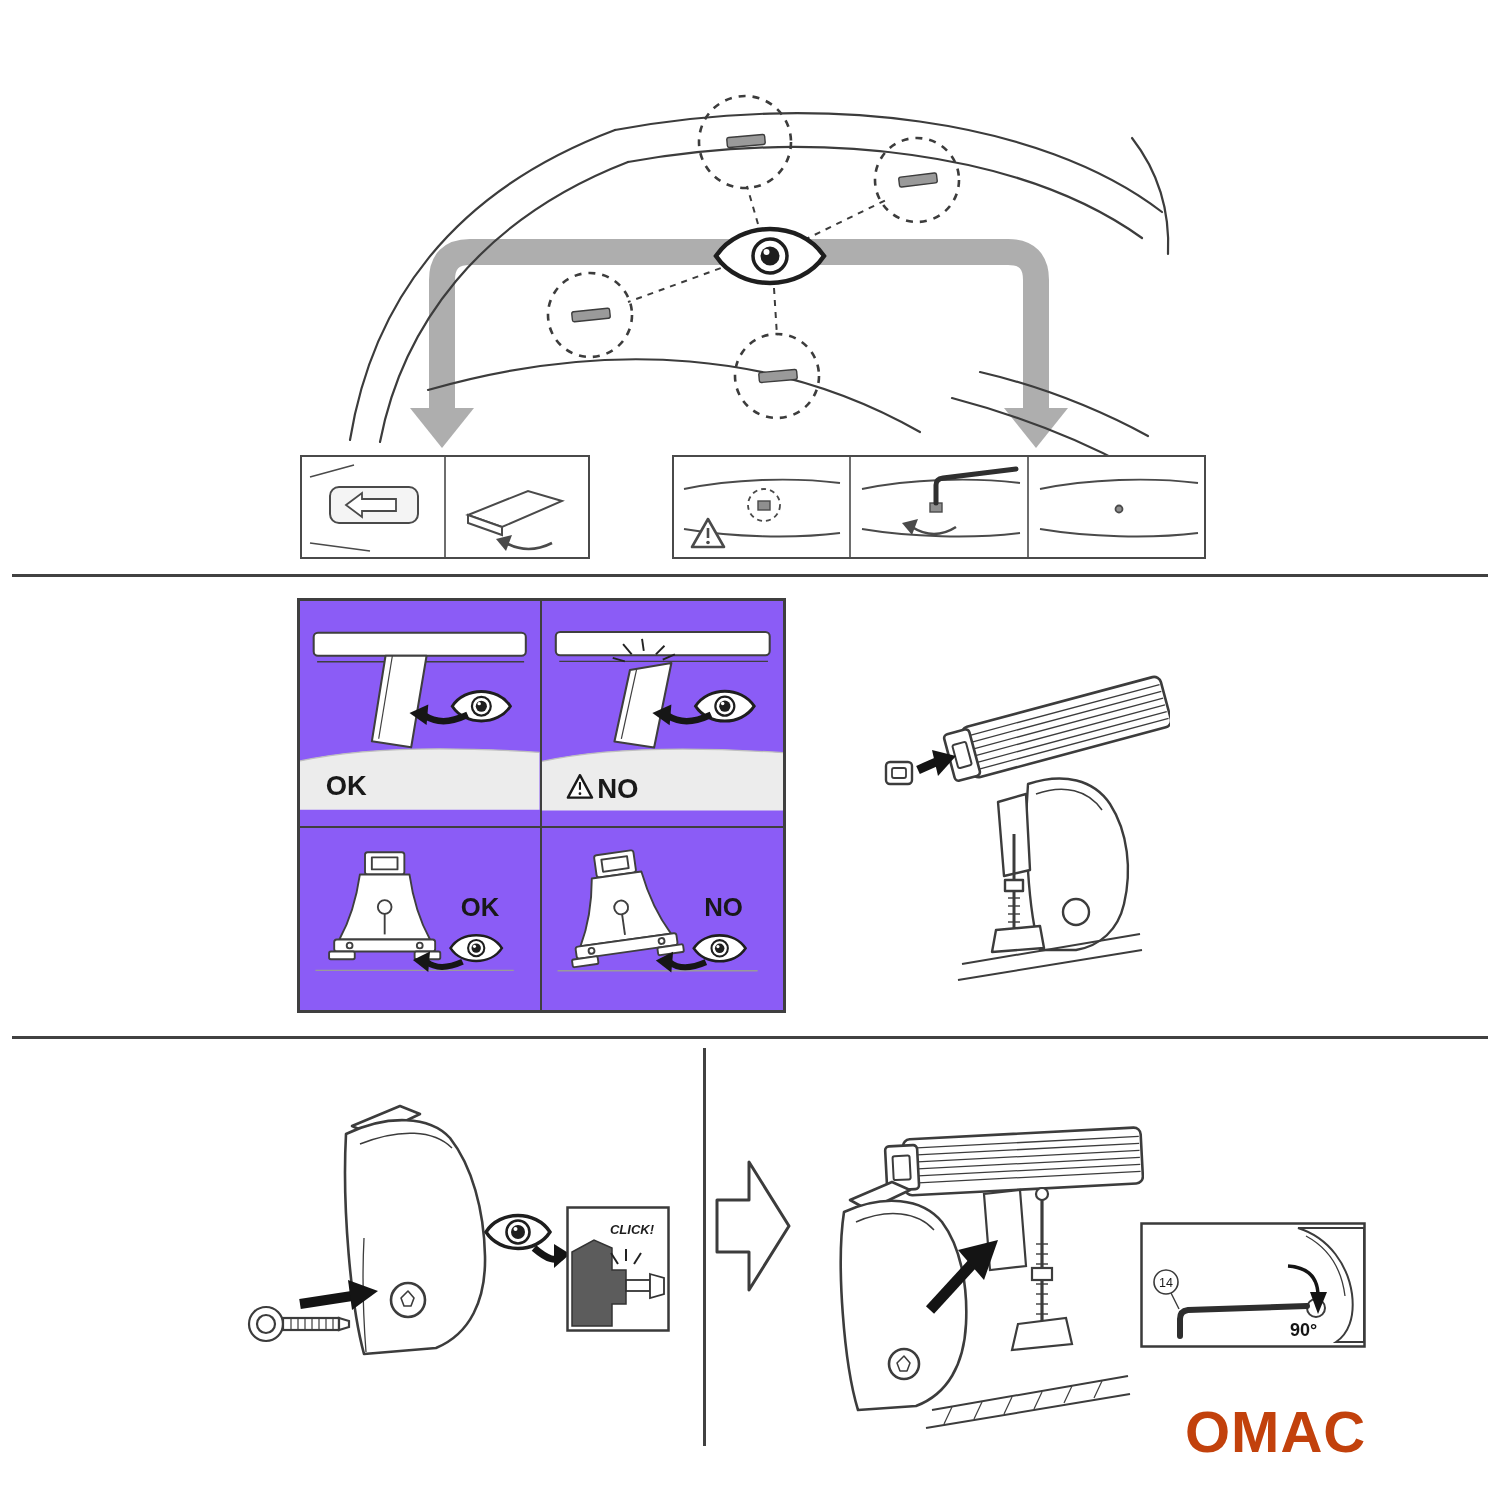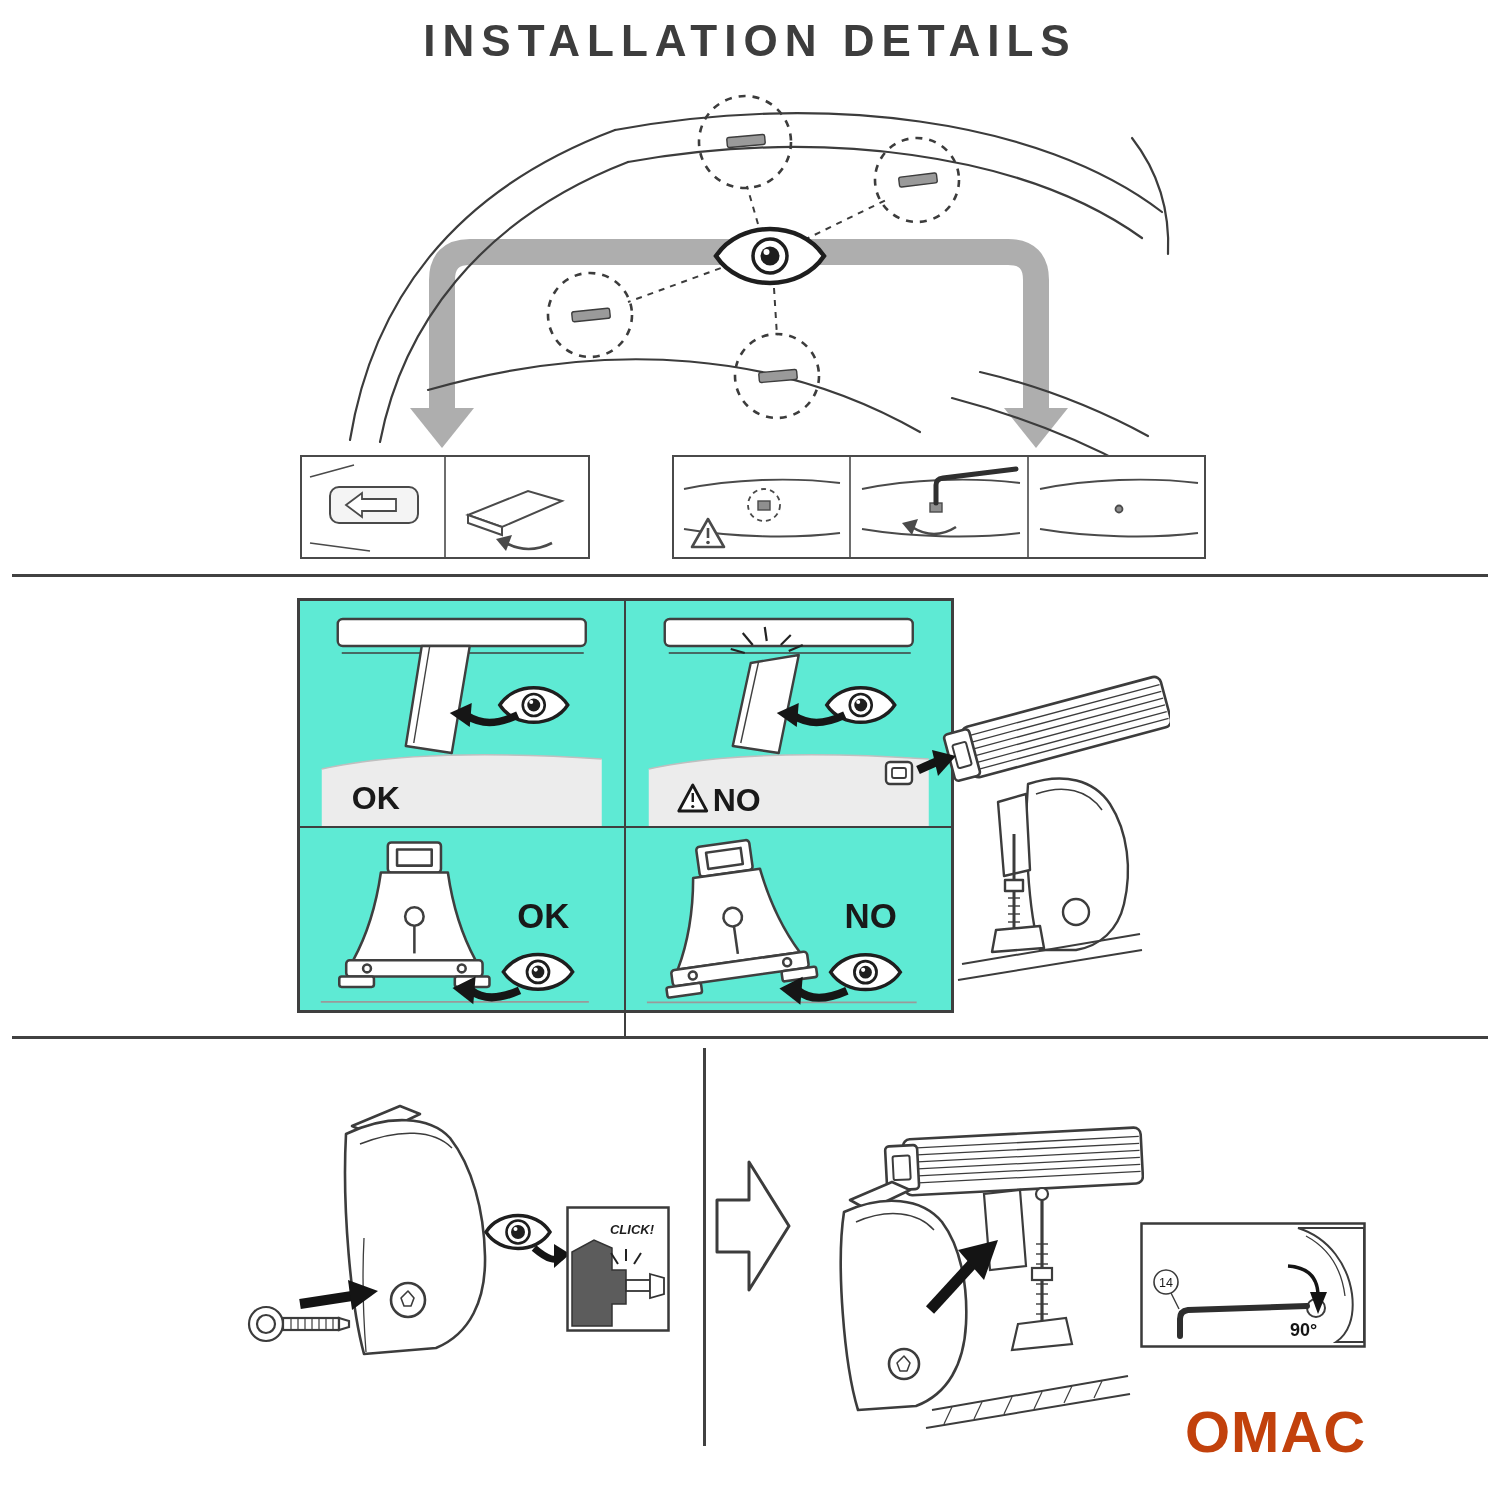"INSTALLATION DETAILS" div.title { html: <div>INSTALLATION DETAILS</div> -> none }
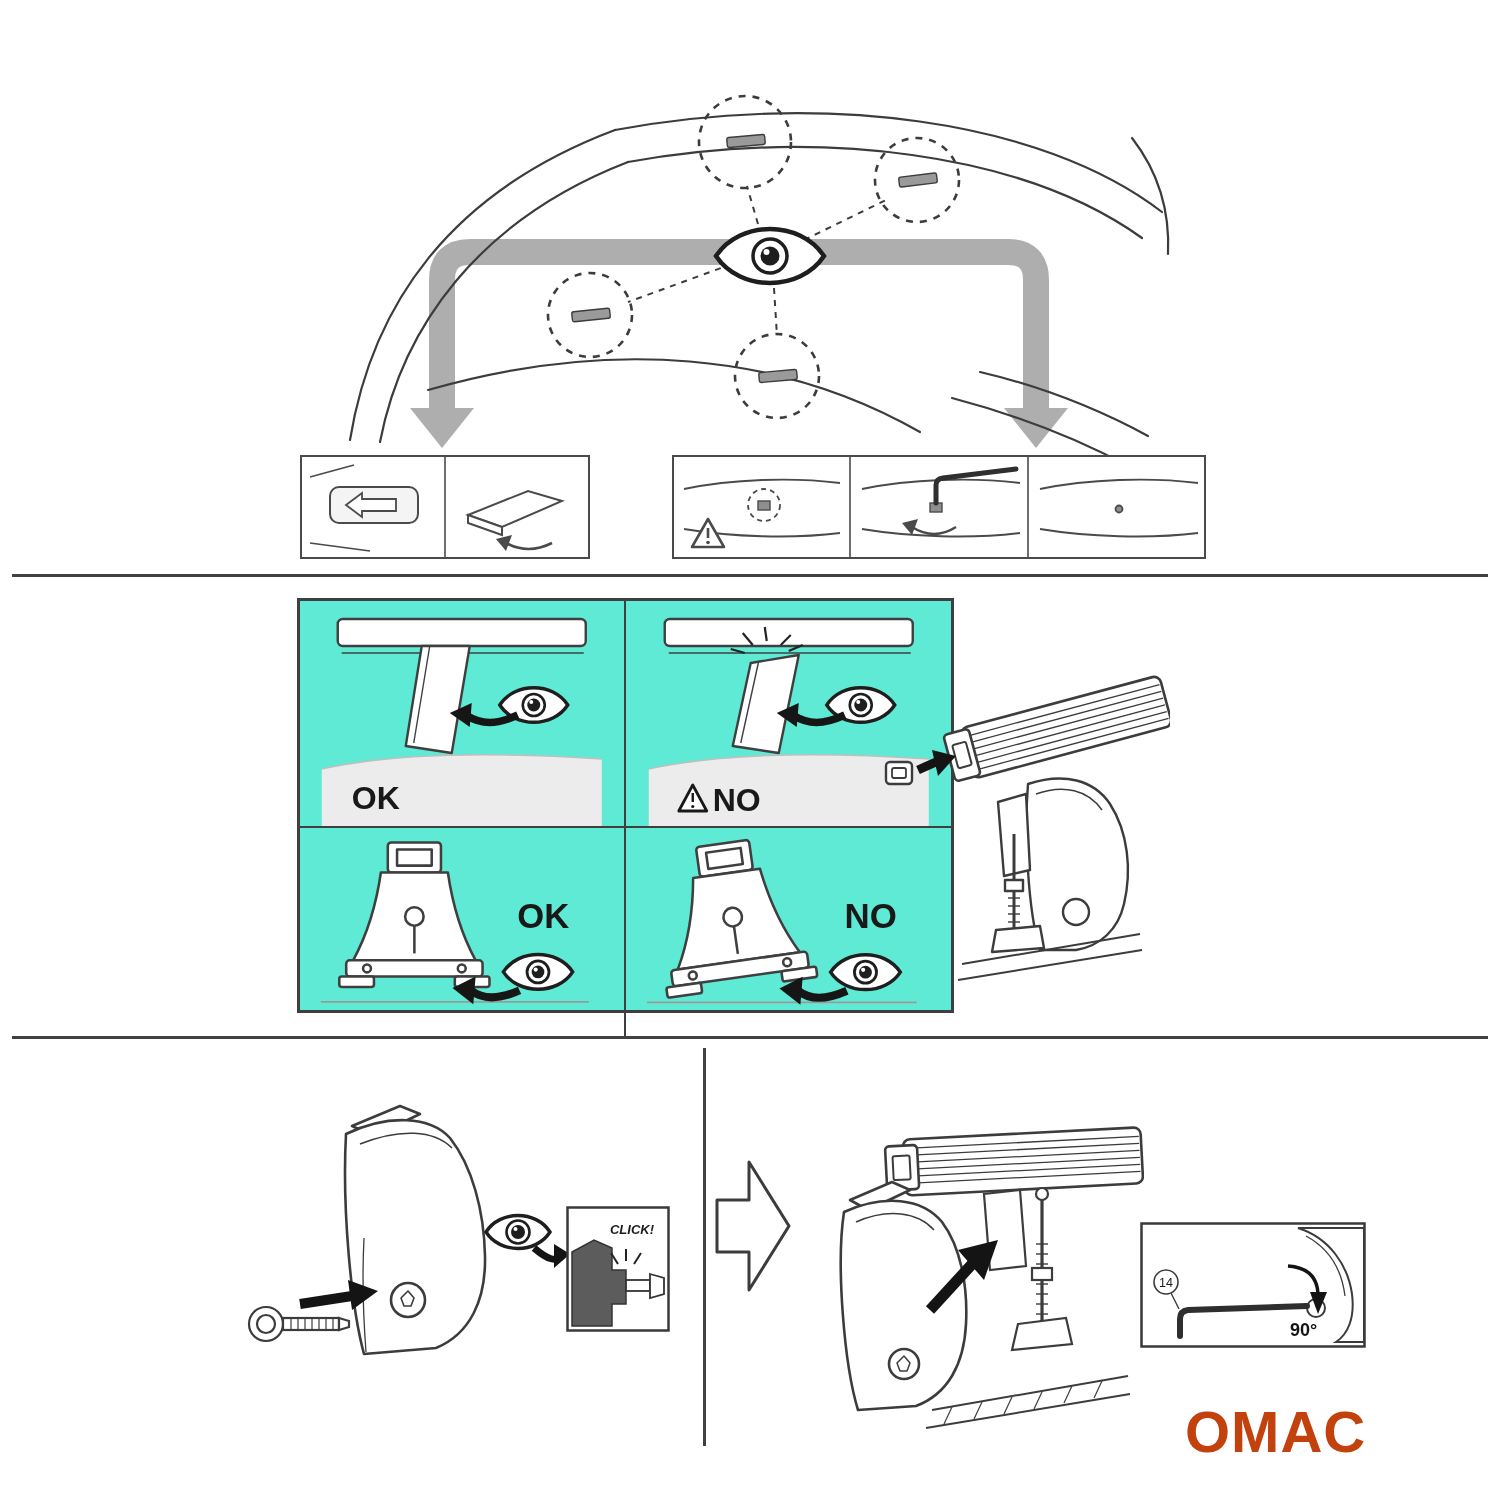"OK" .grid { background: #5eead4 -> #8b5cf6; width: 657px -> 489px }
